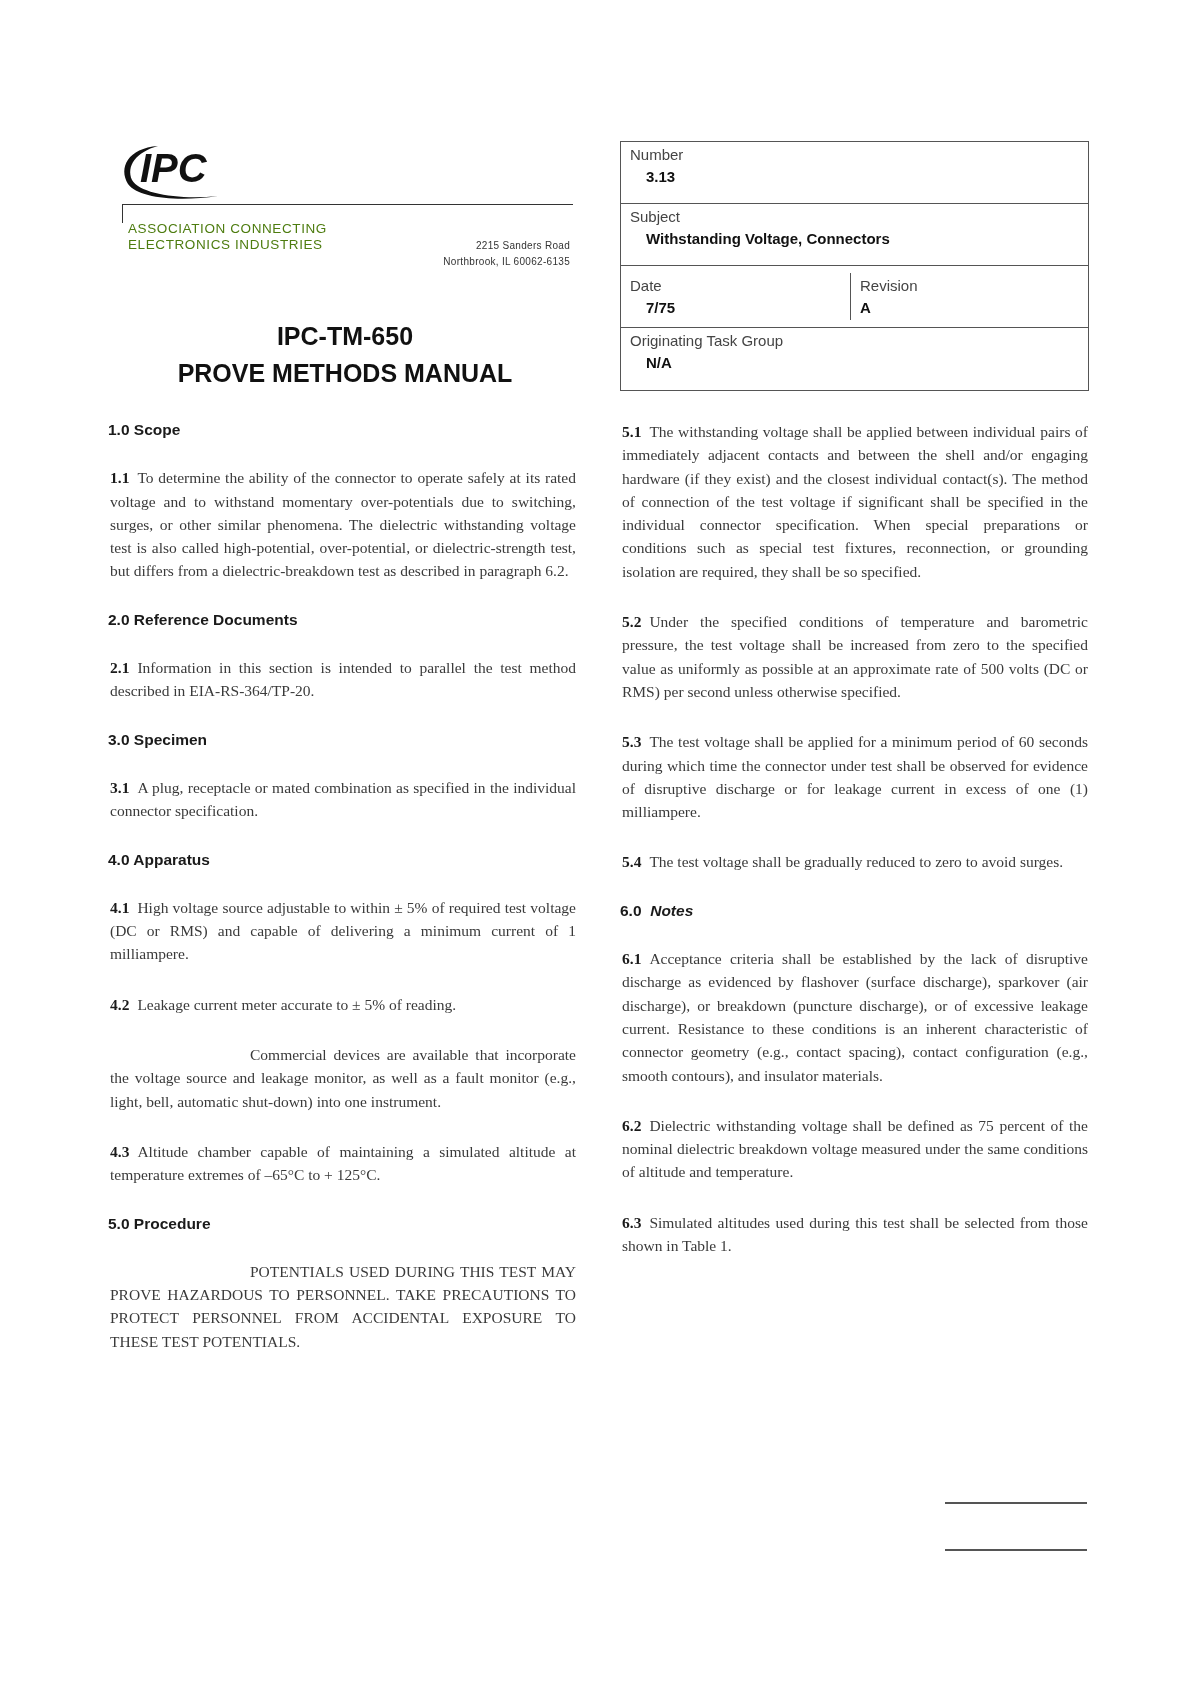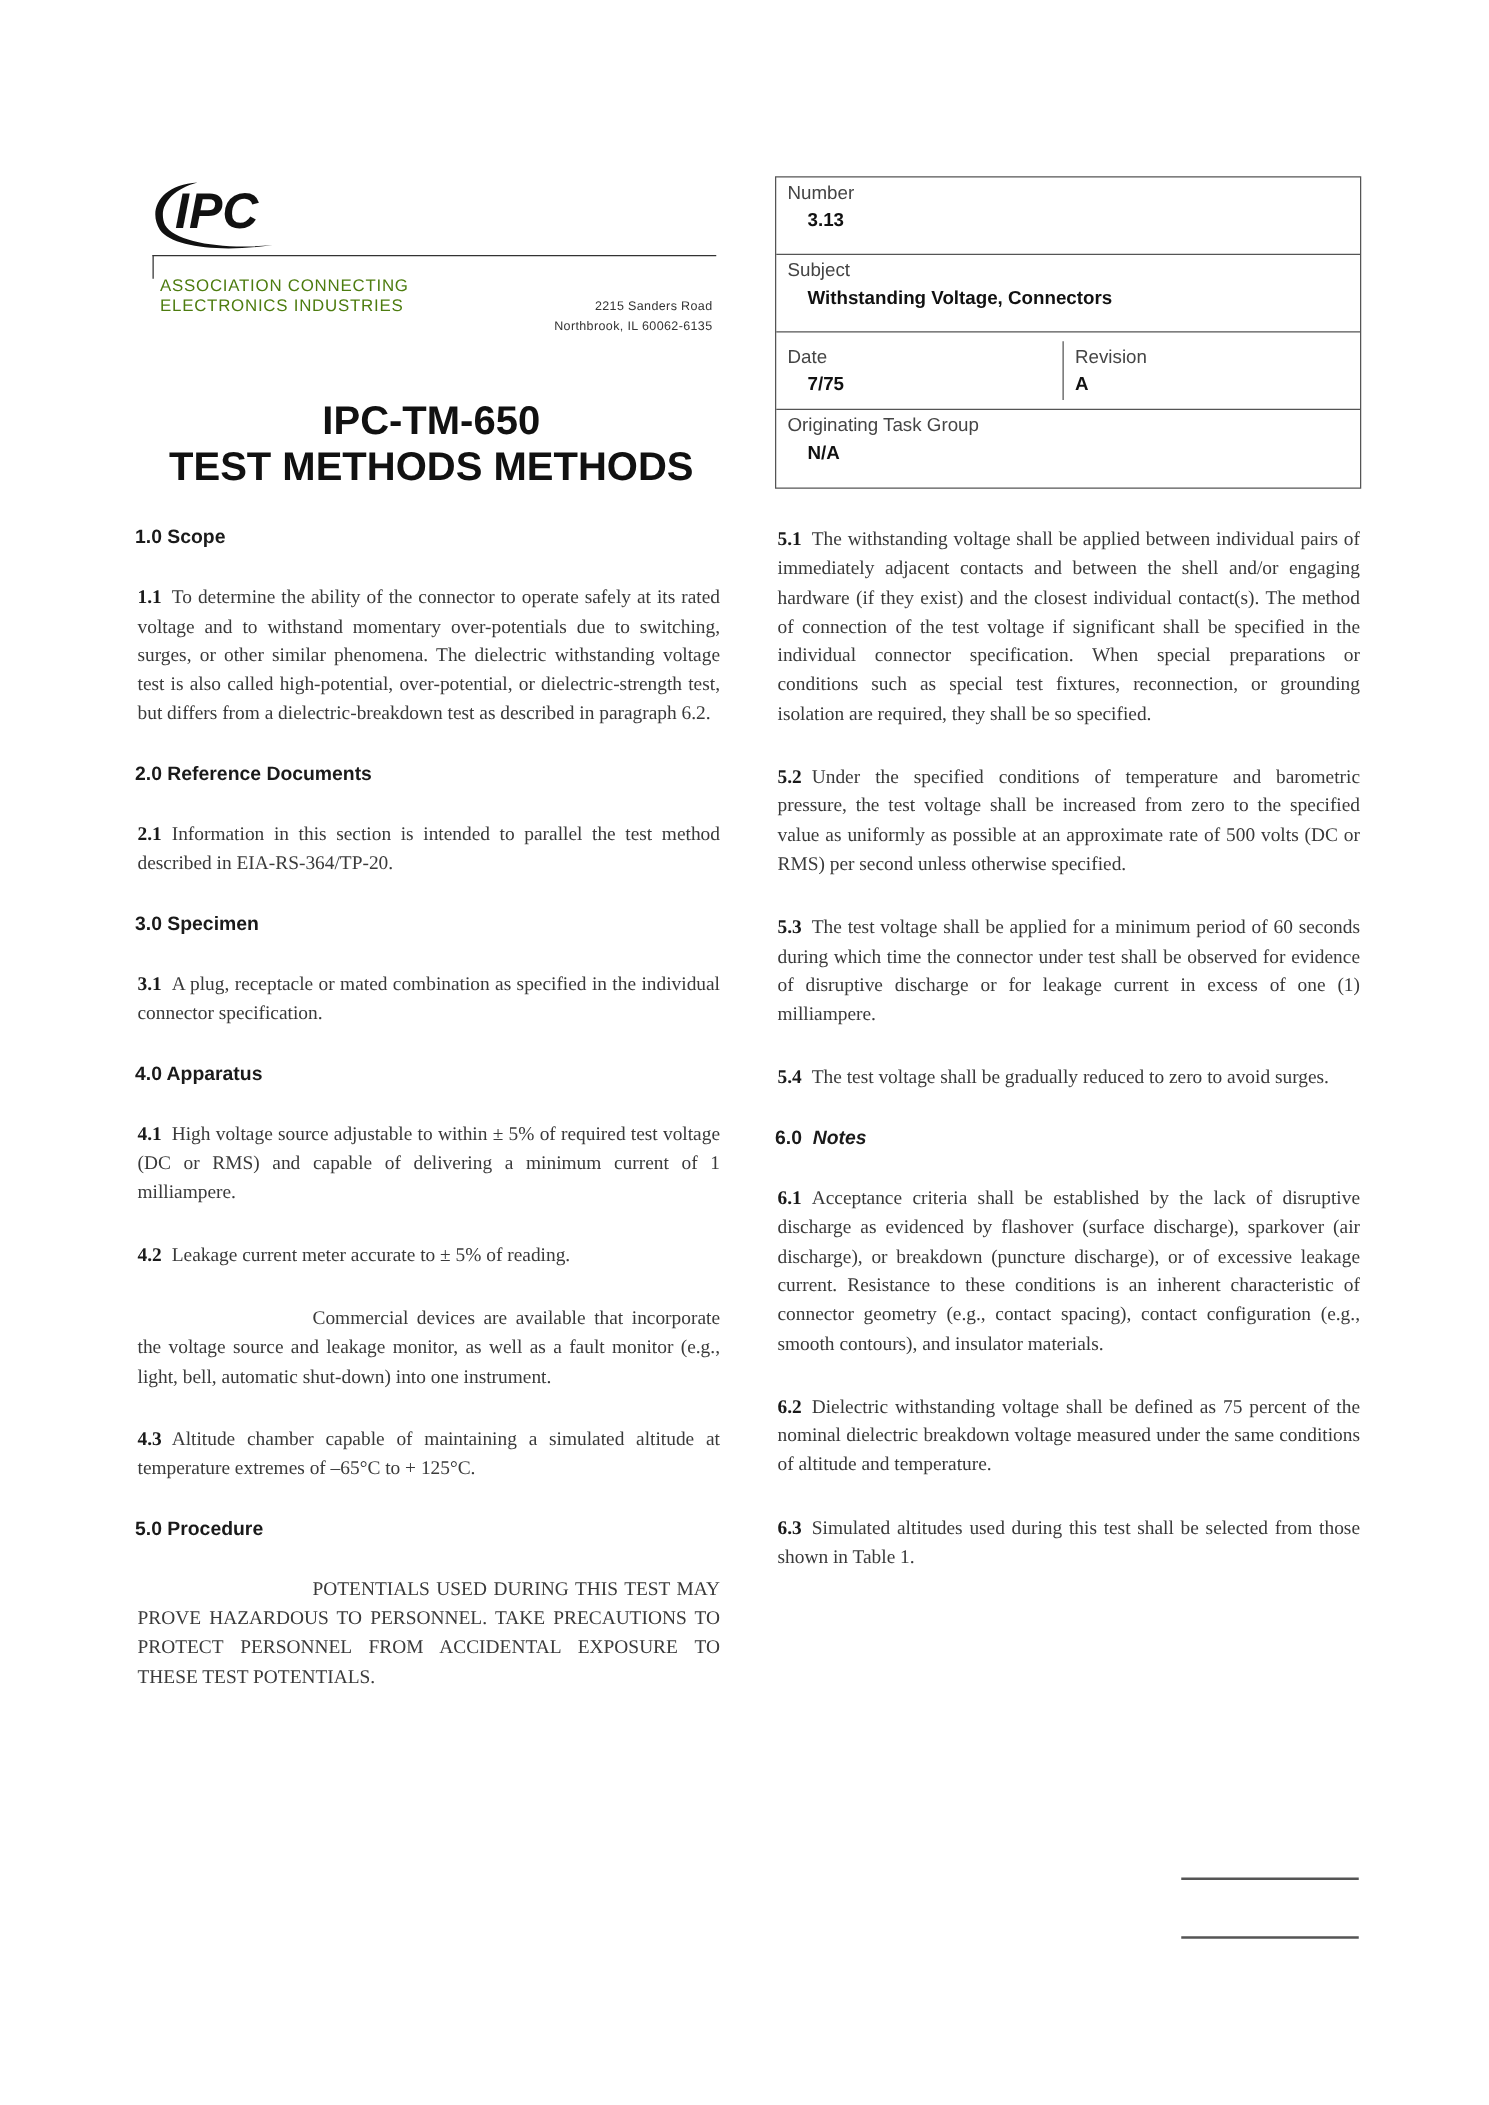"IPC-TM-650" .title { font-size: 32px -> 25px }
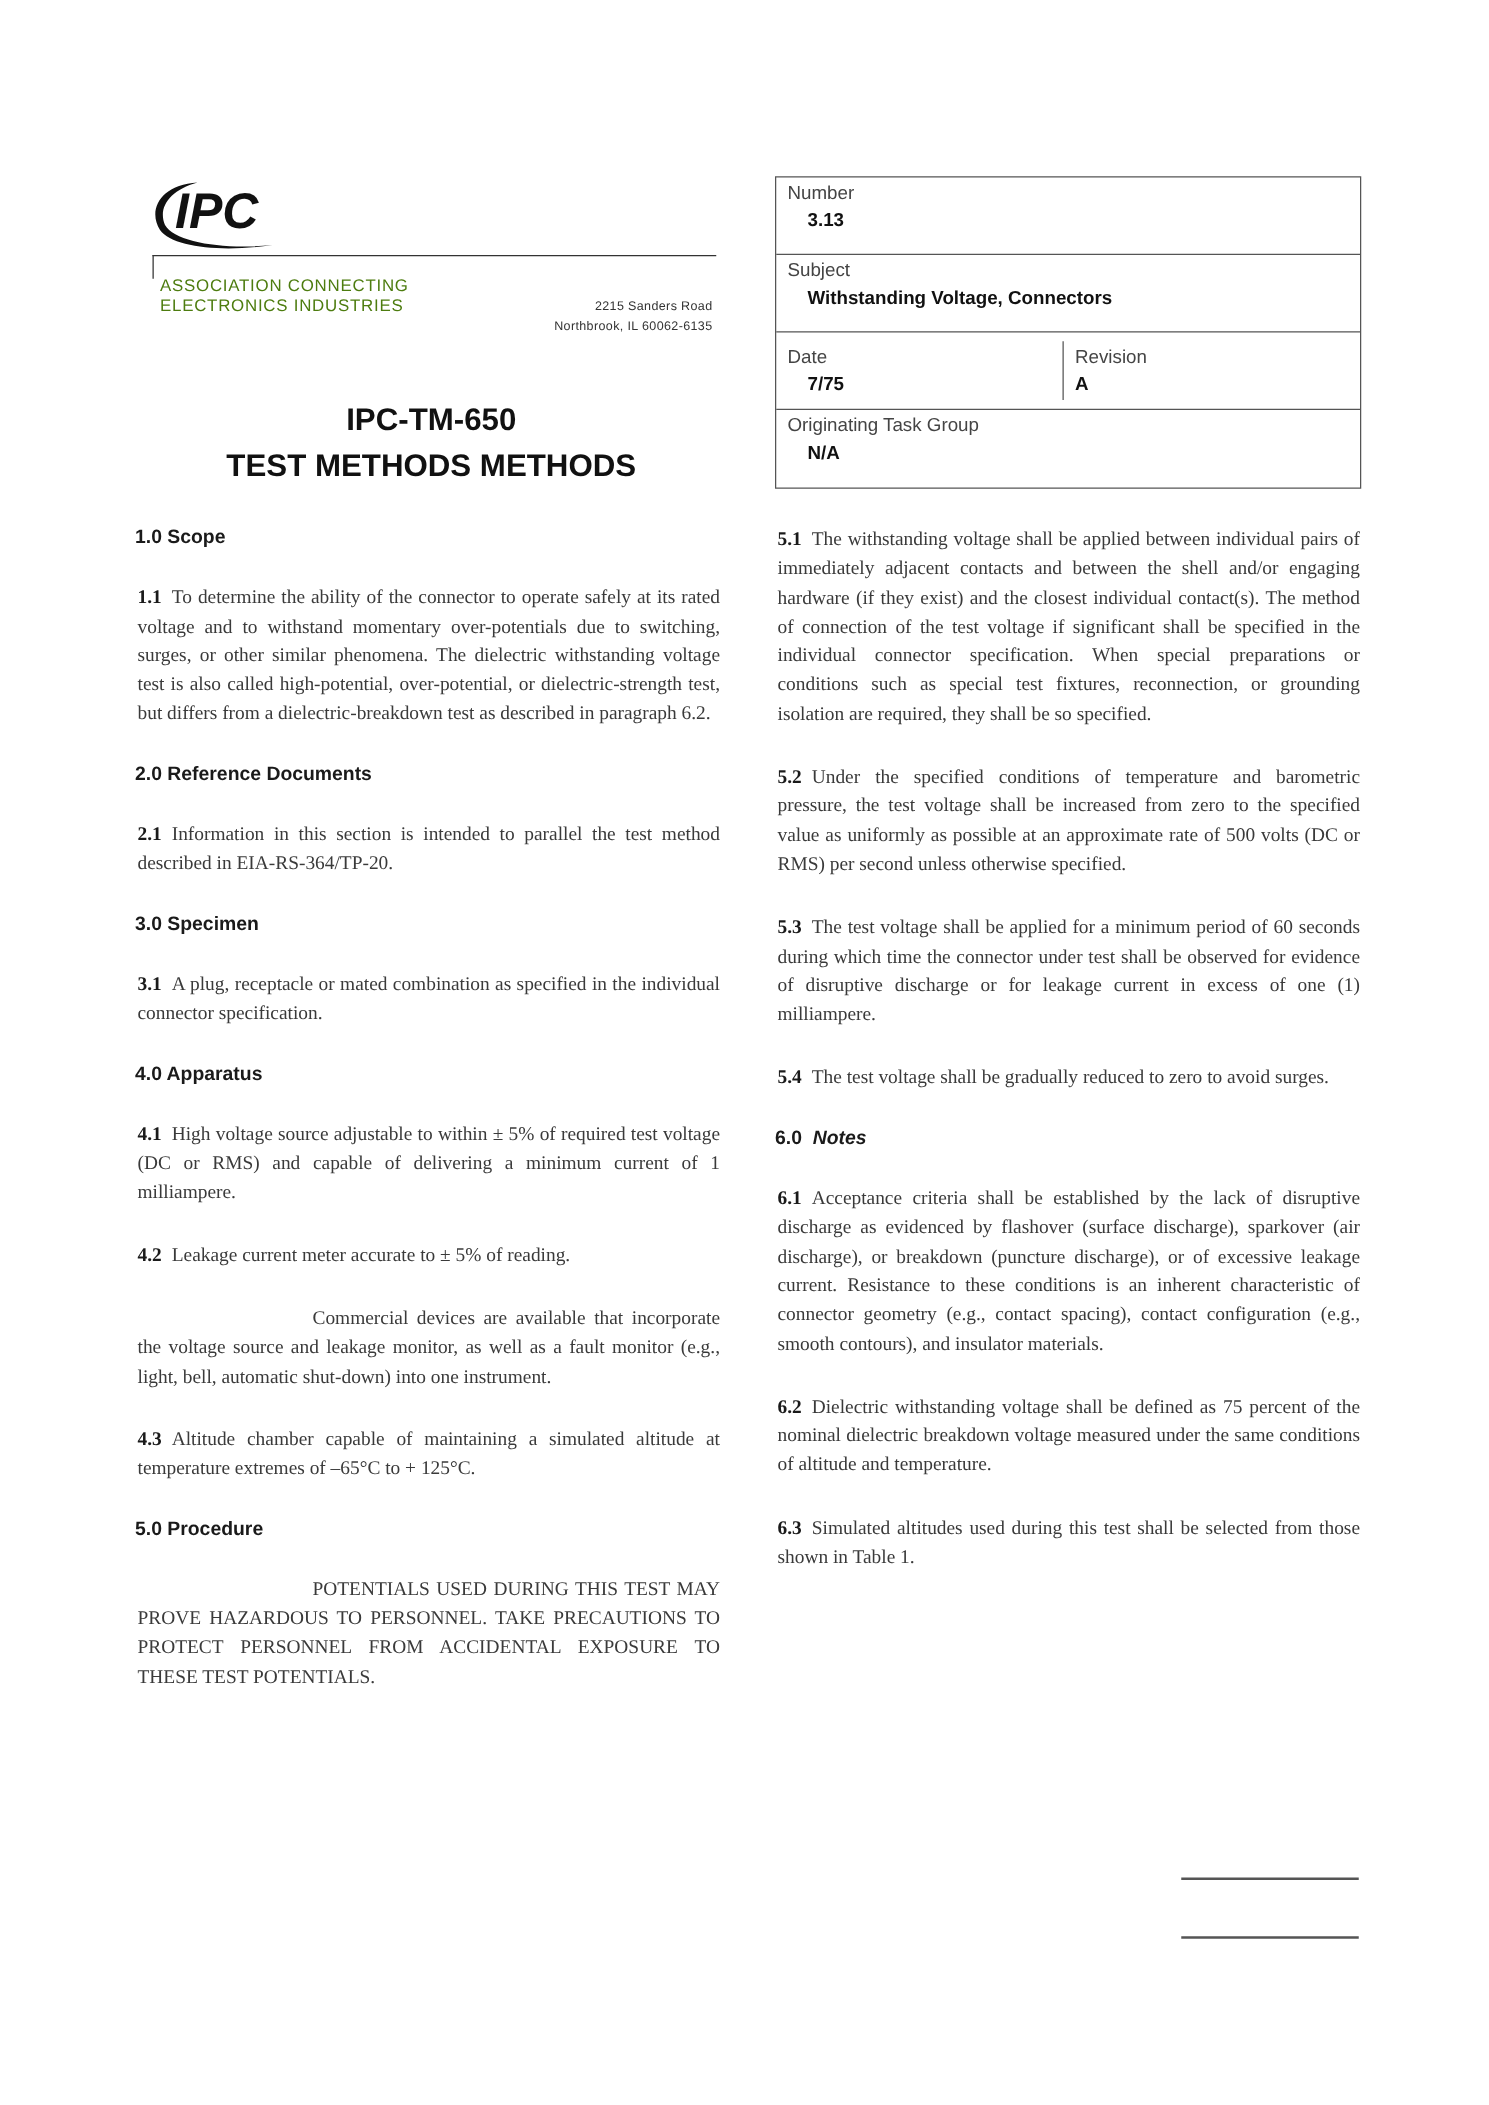"TEST METHODS METHODS" div { text: TEST METHODS METHODS -> PROVE METHODS MANUAL }
